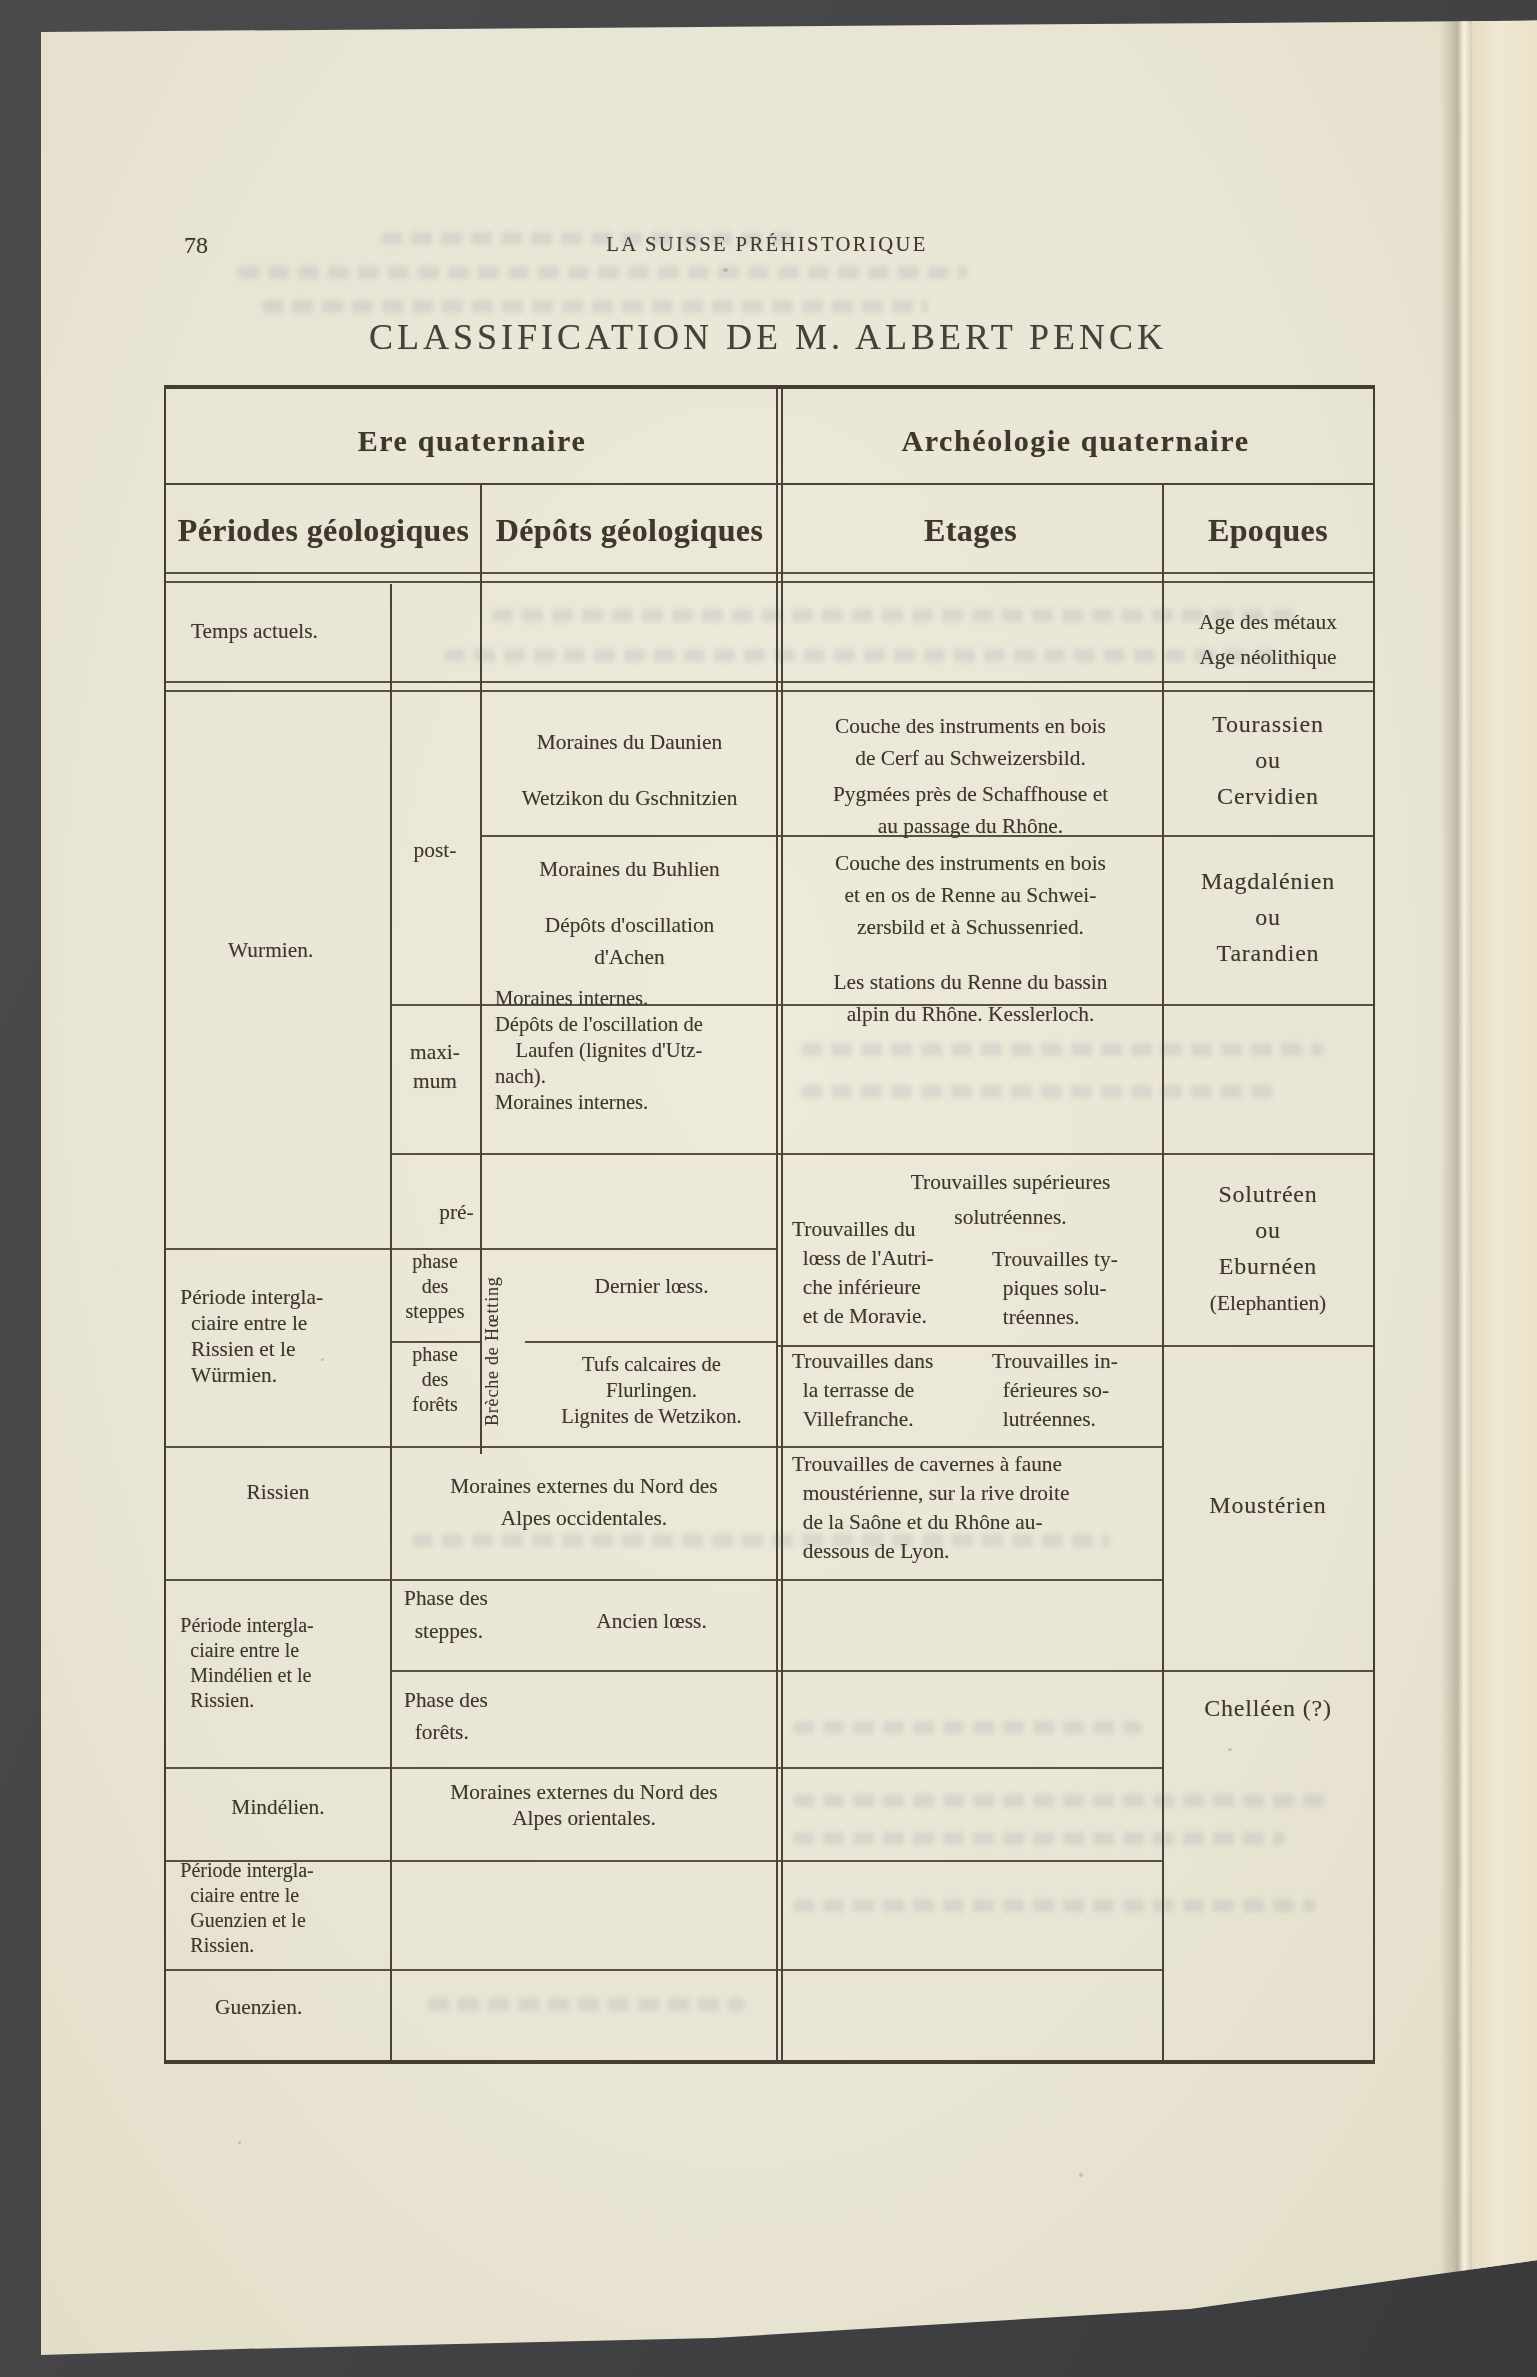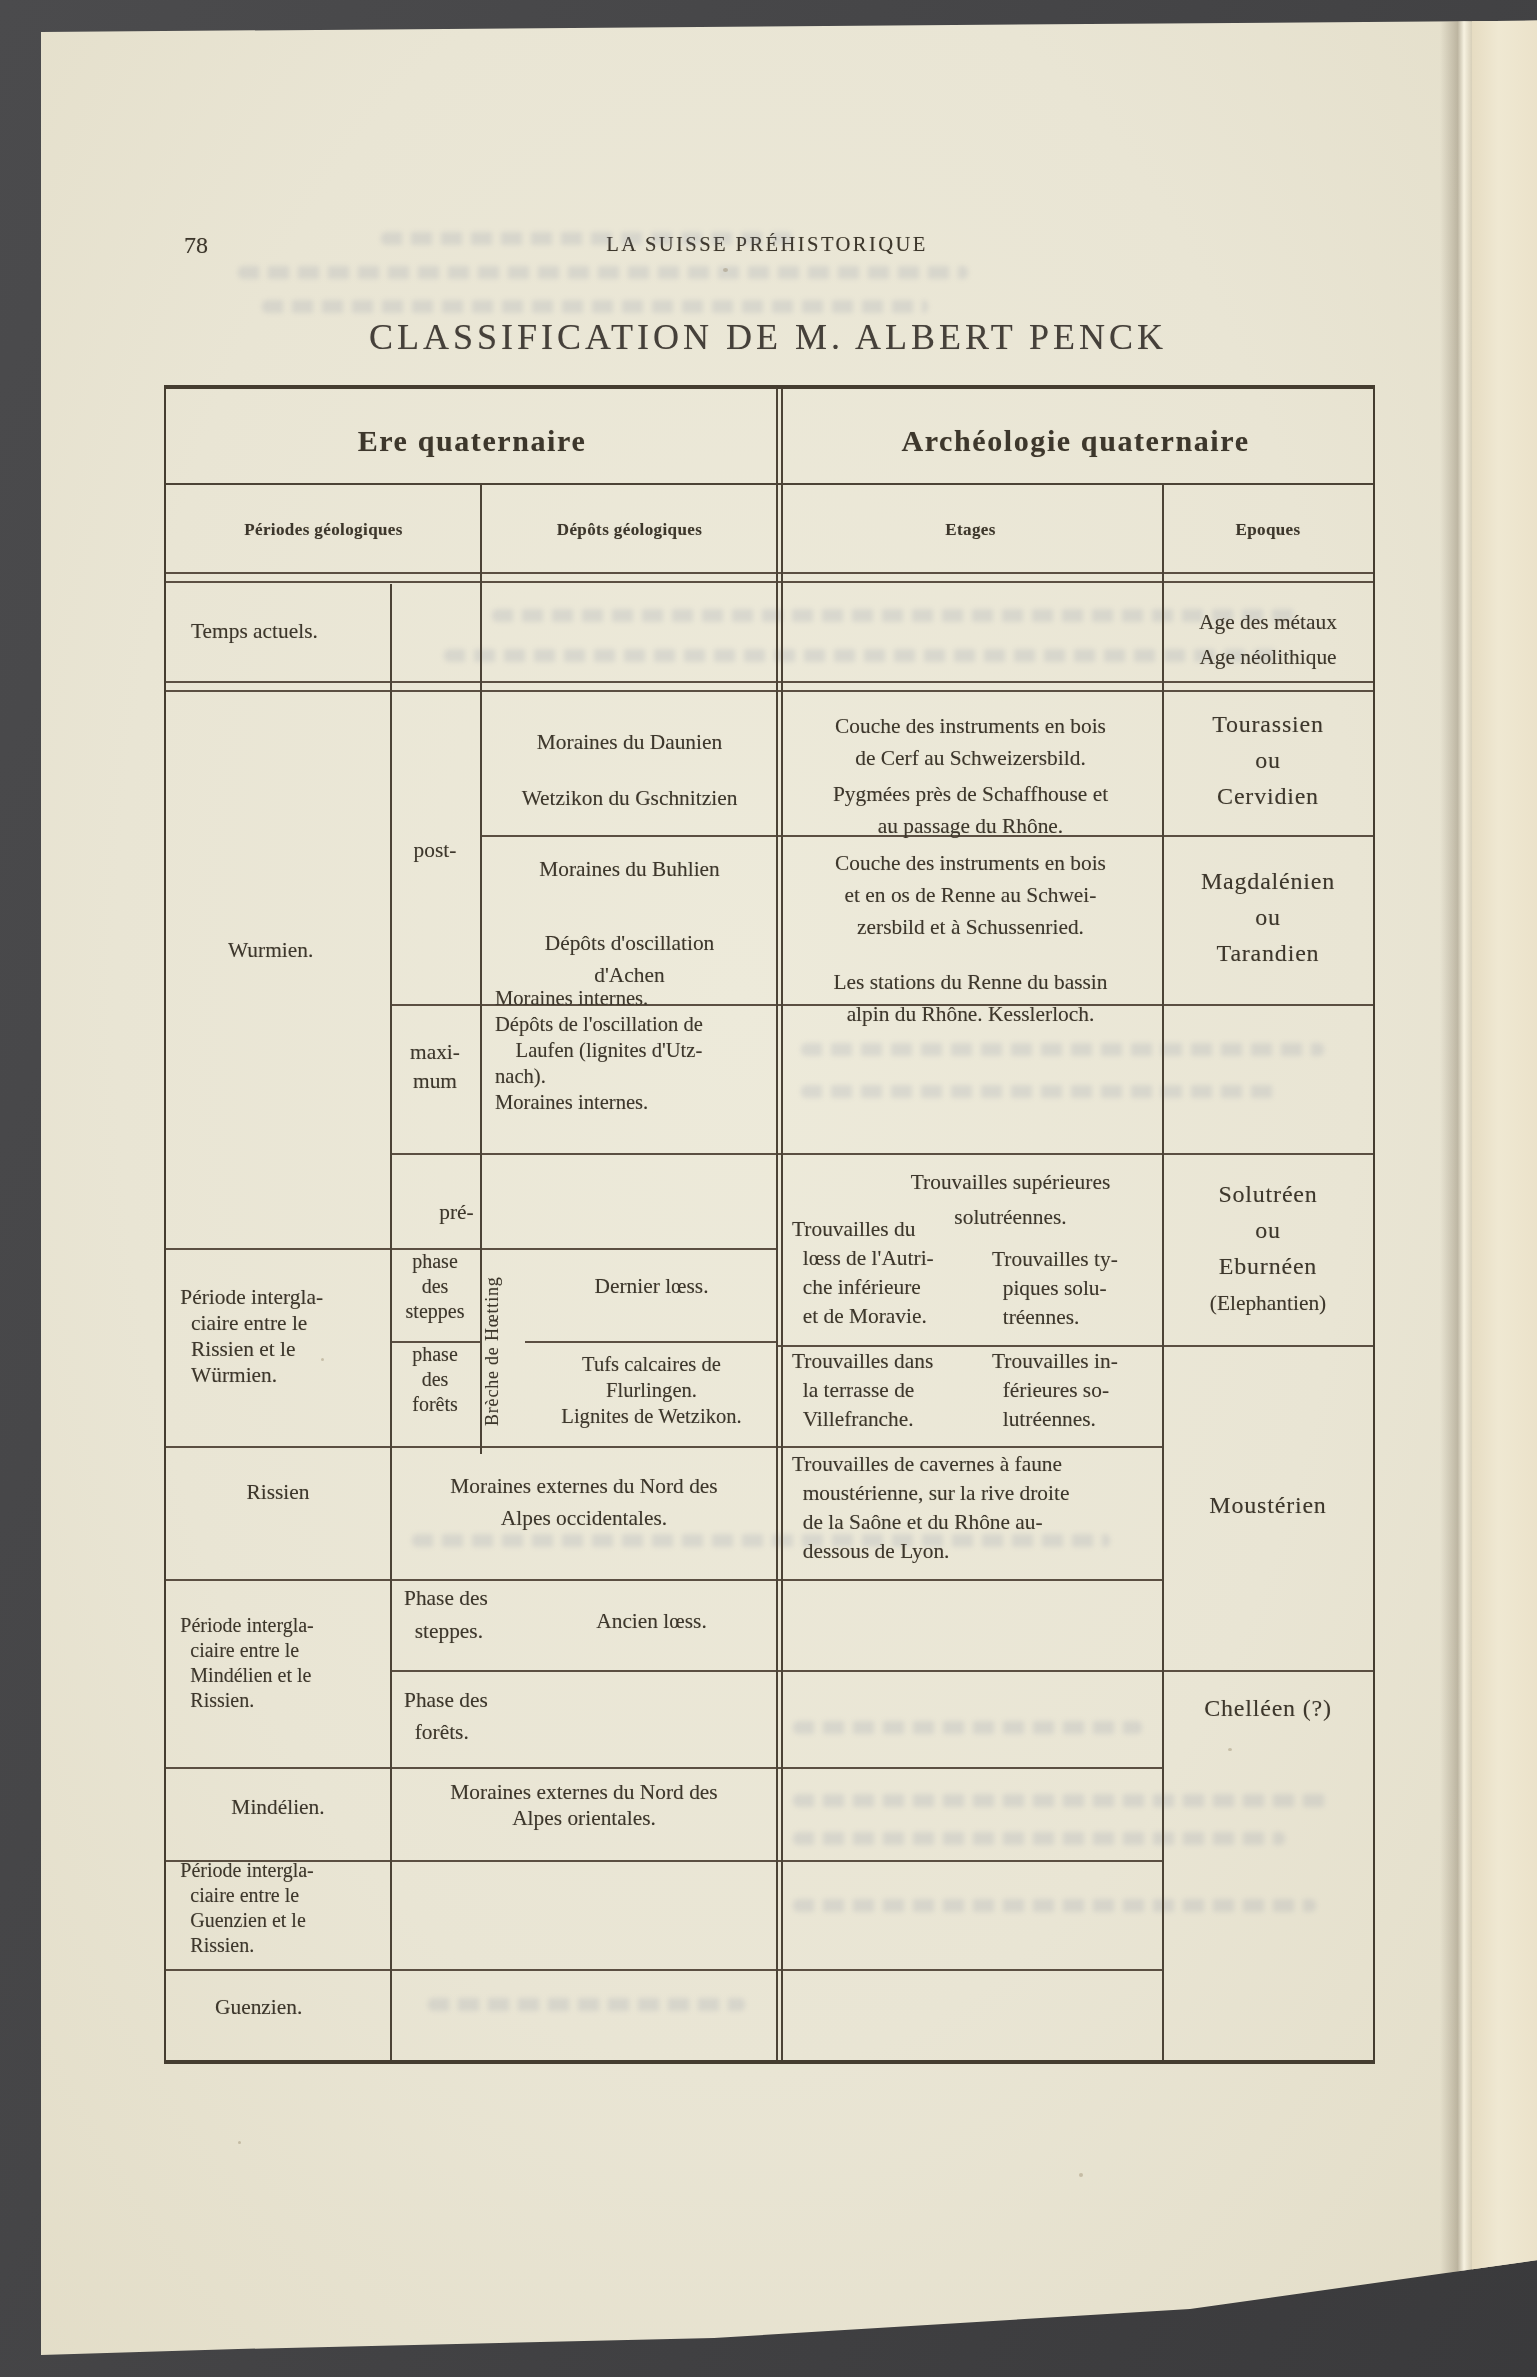"Périodes géologiques" .h2 { font-size: 17px -> 32px }
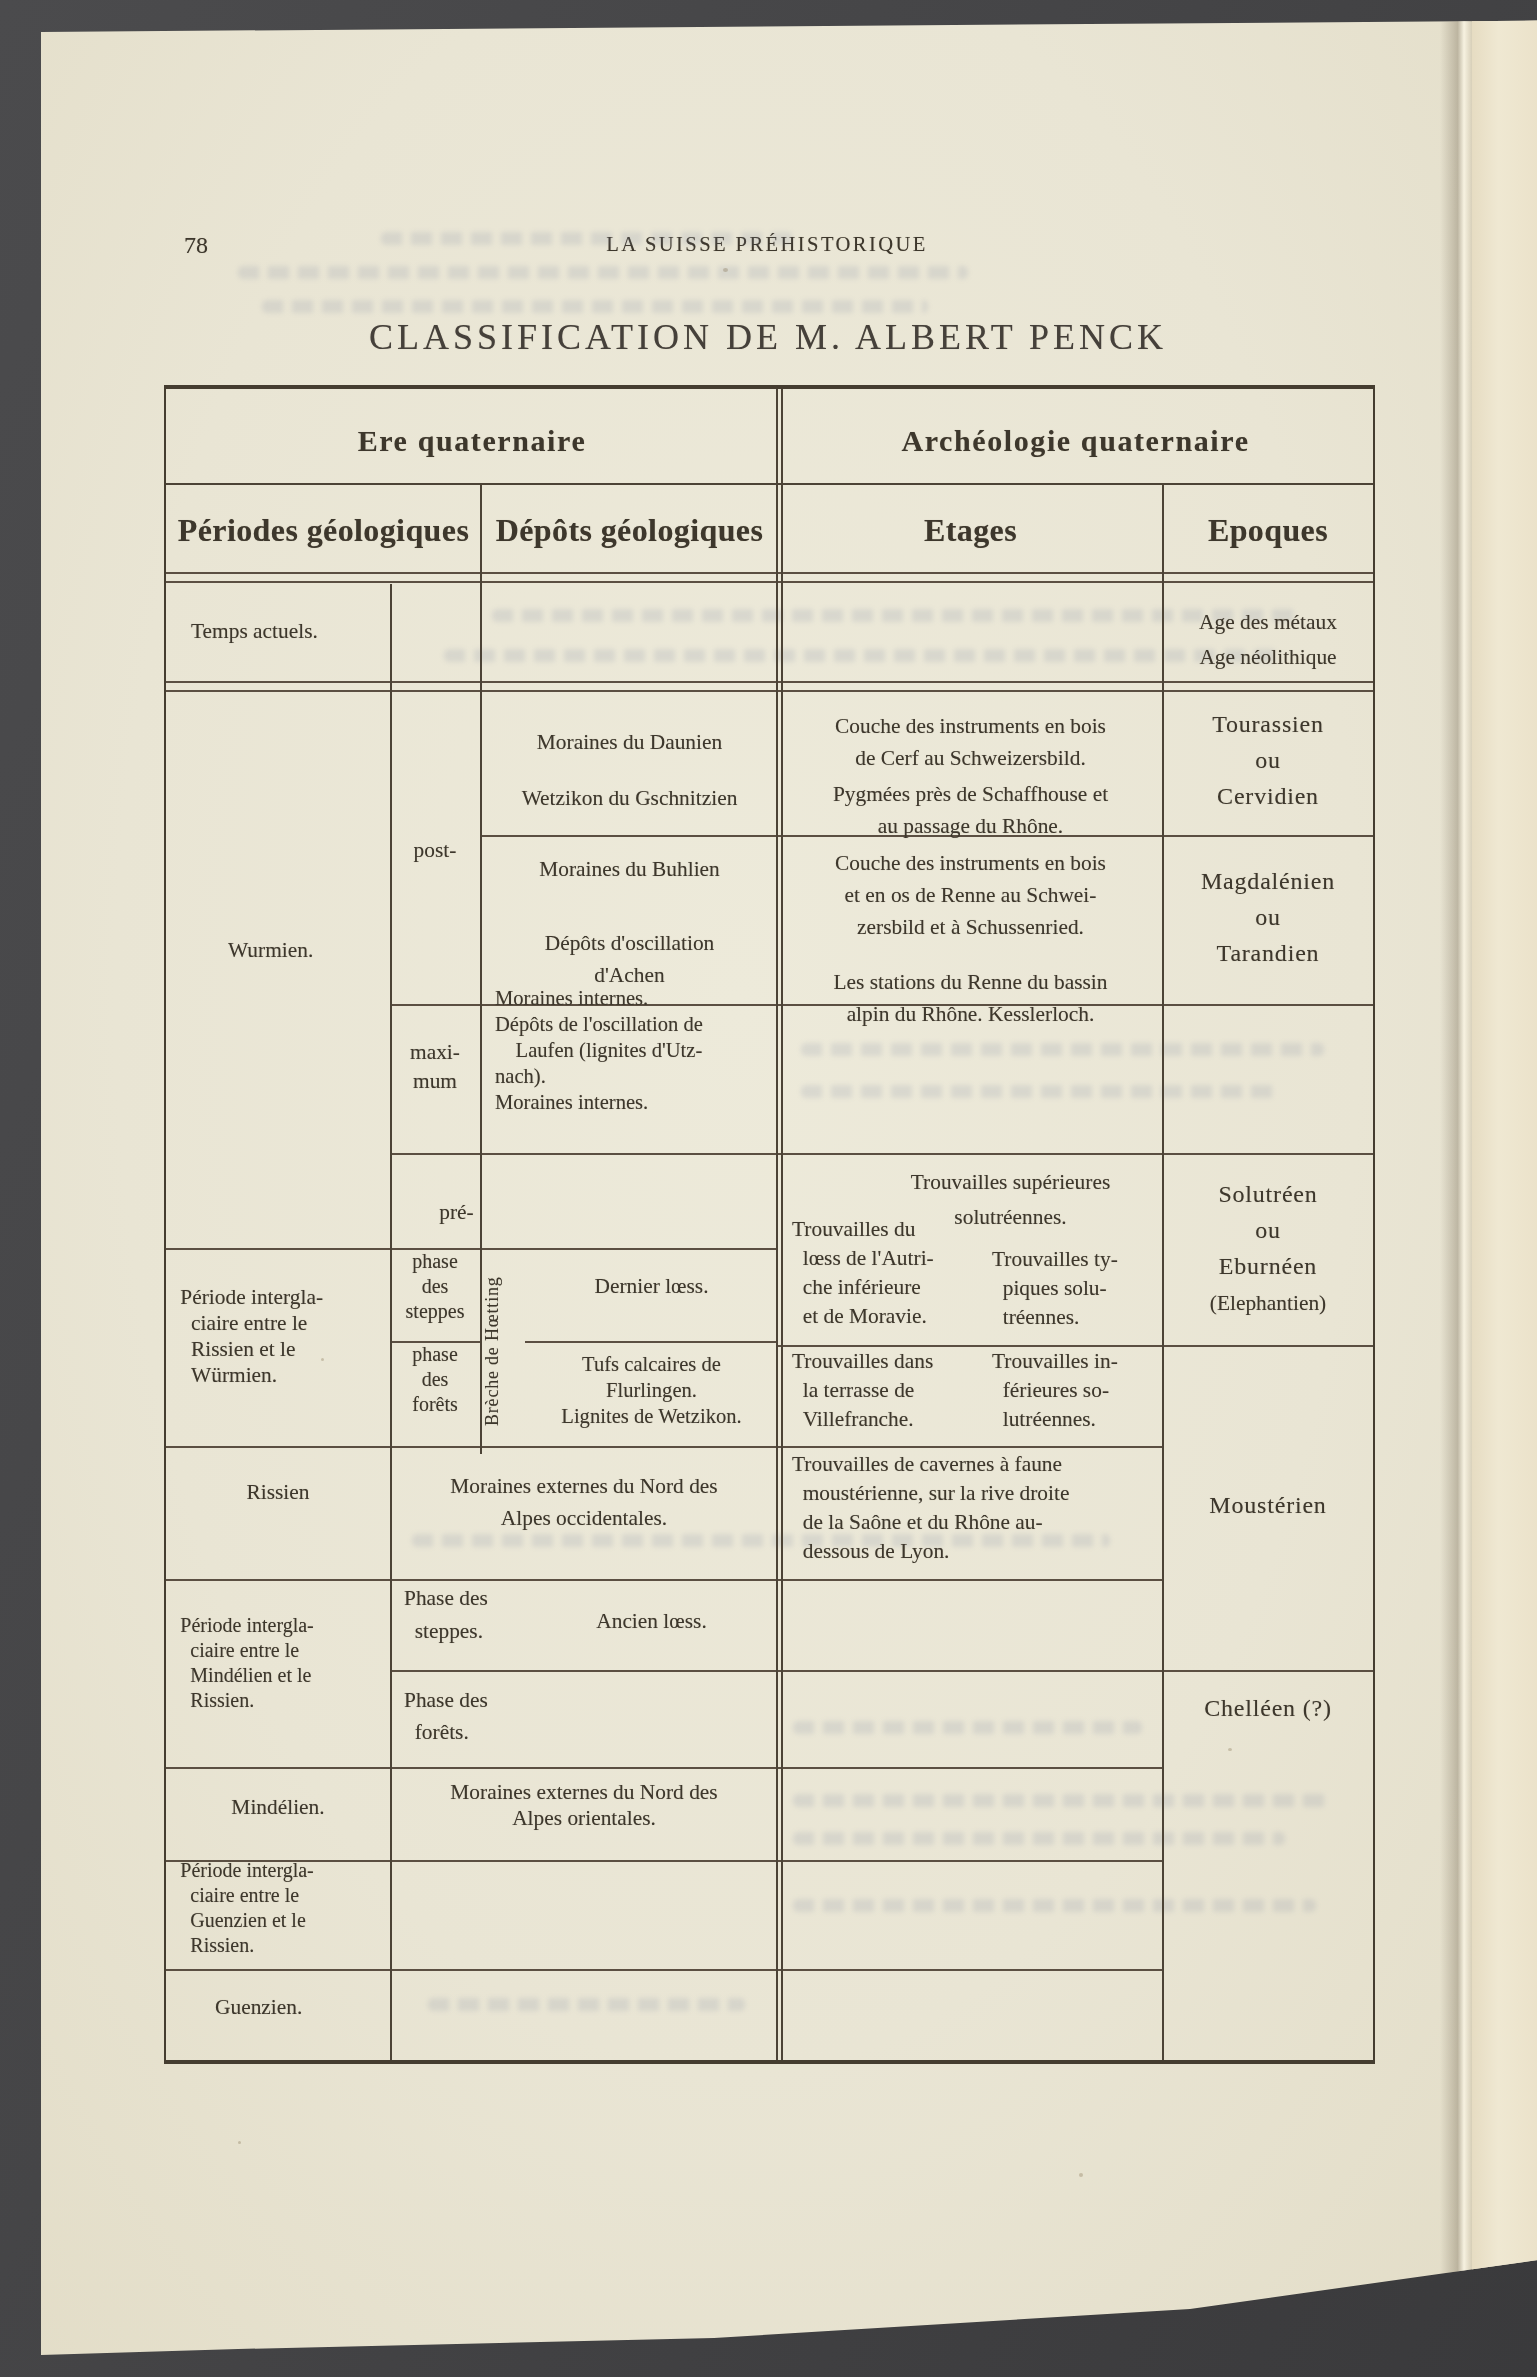"Dépôts d'oscillation" div.txt { top: 538px -> 520px }
